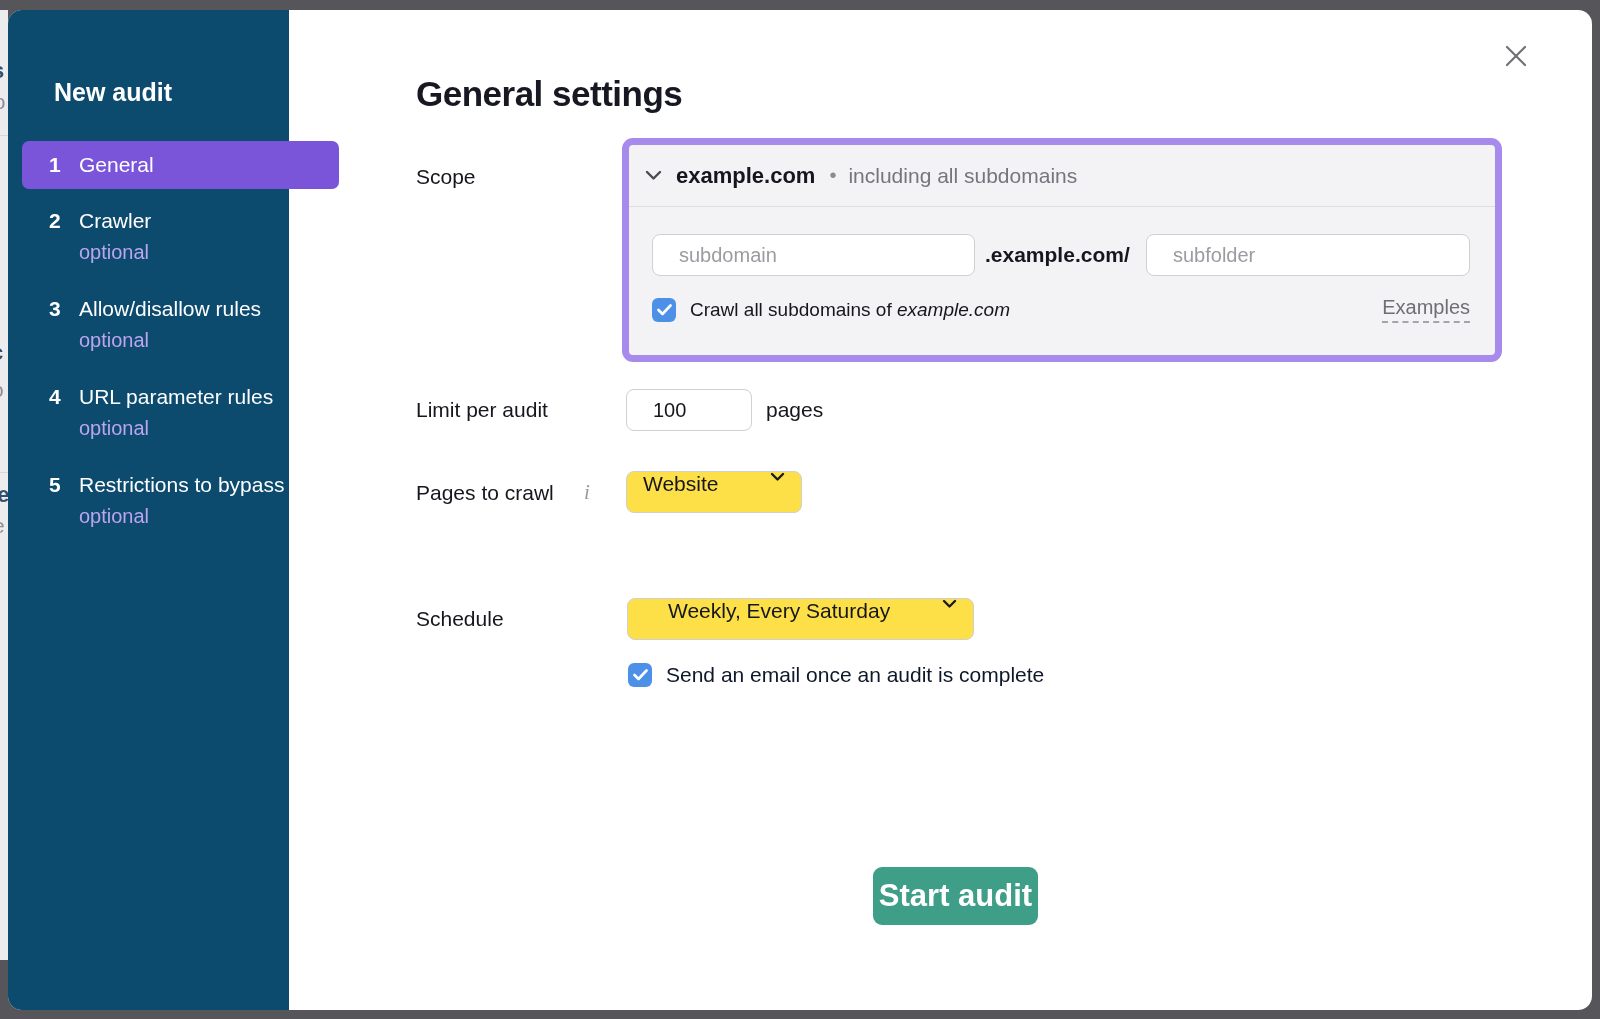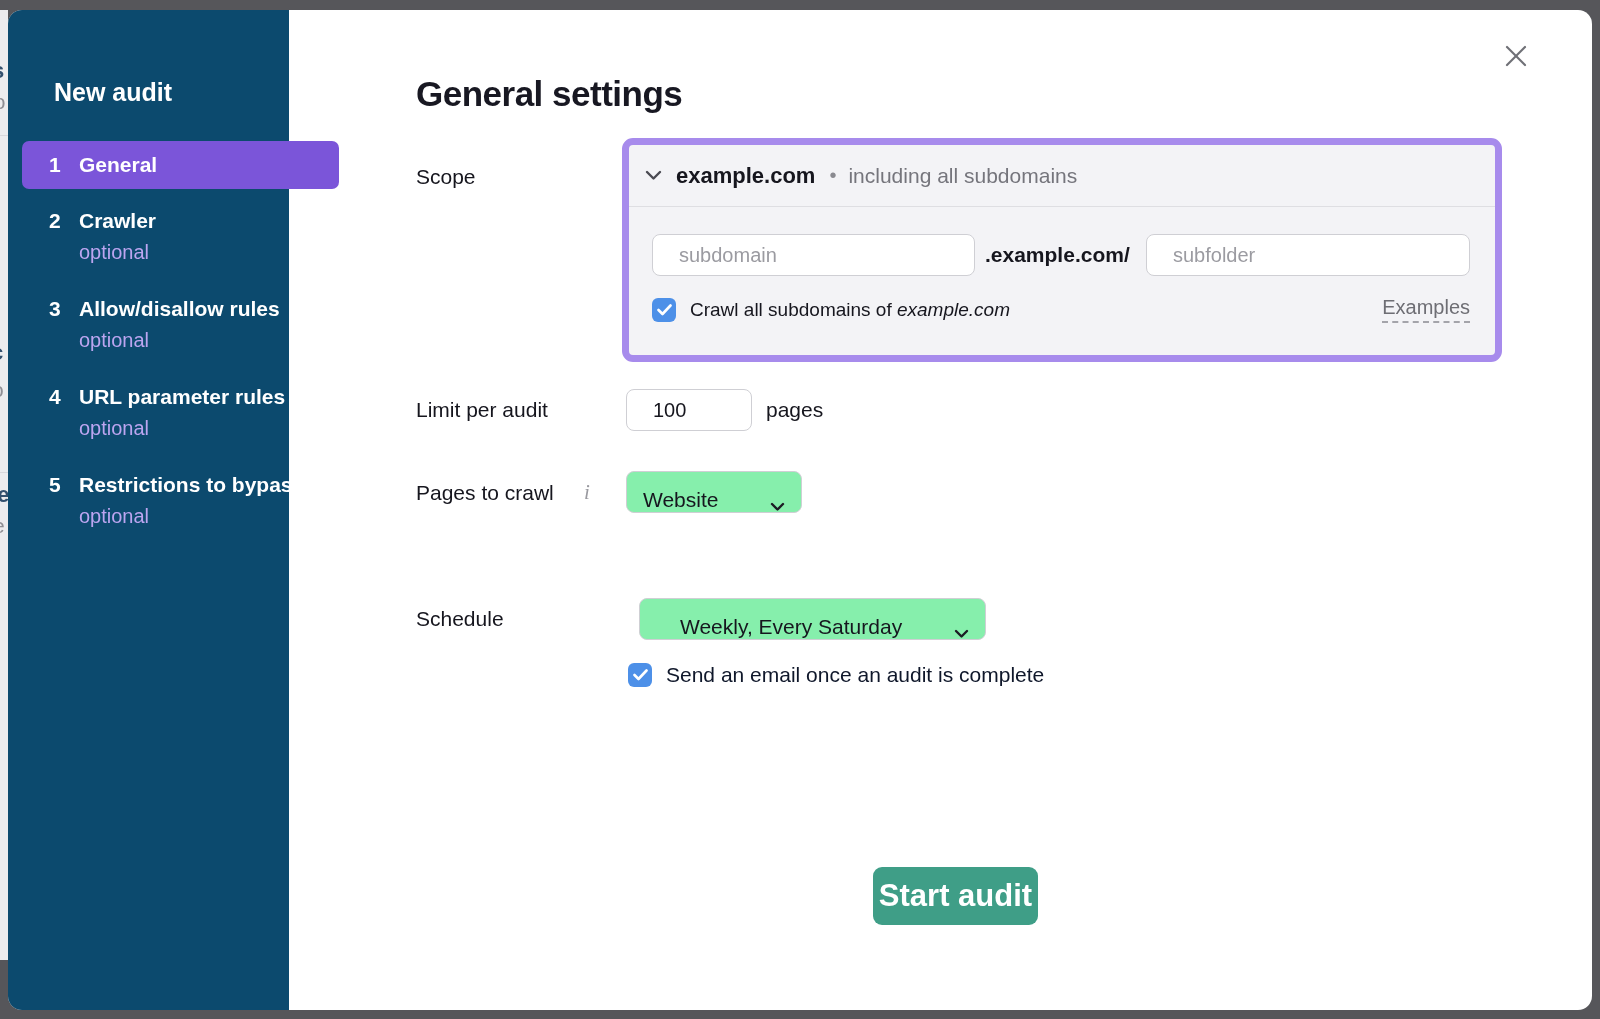"General" .nav-label { font-weight: bold -> normal }
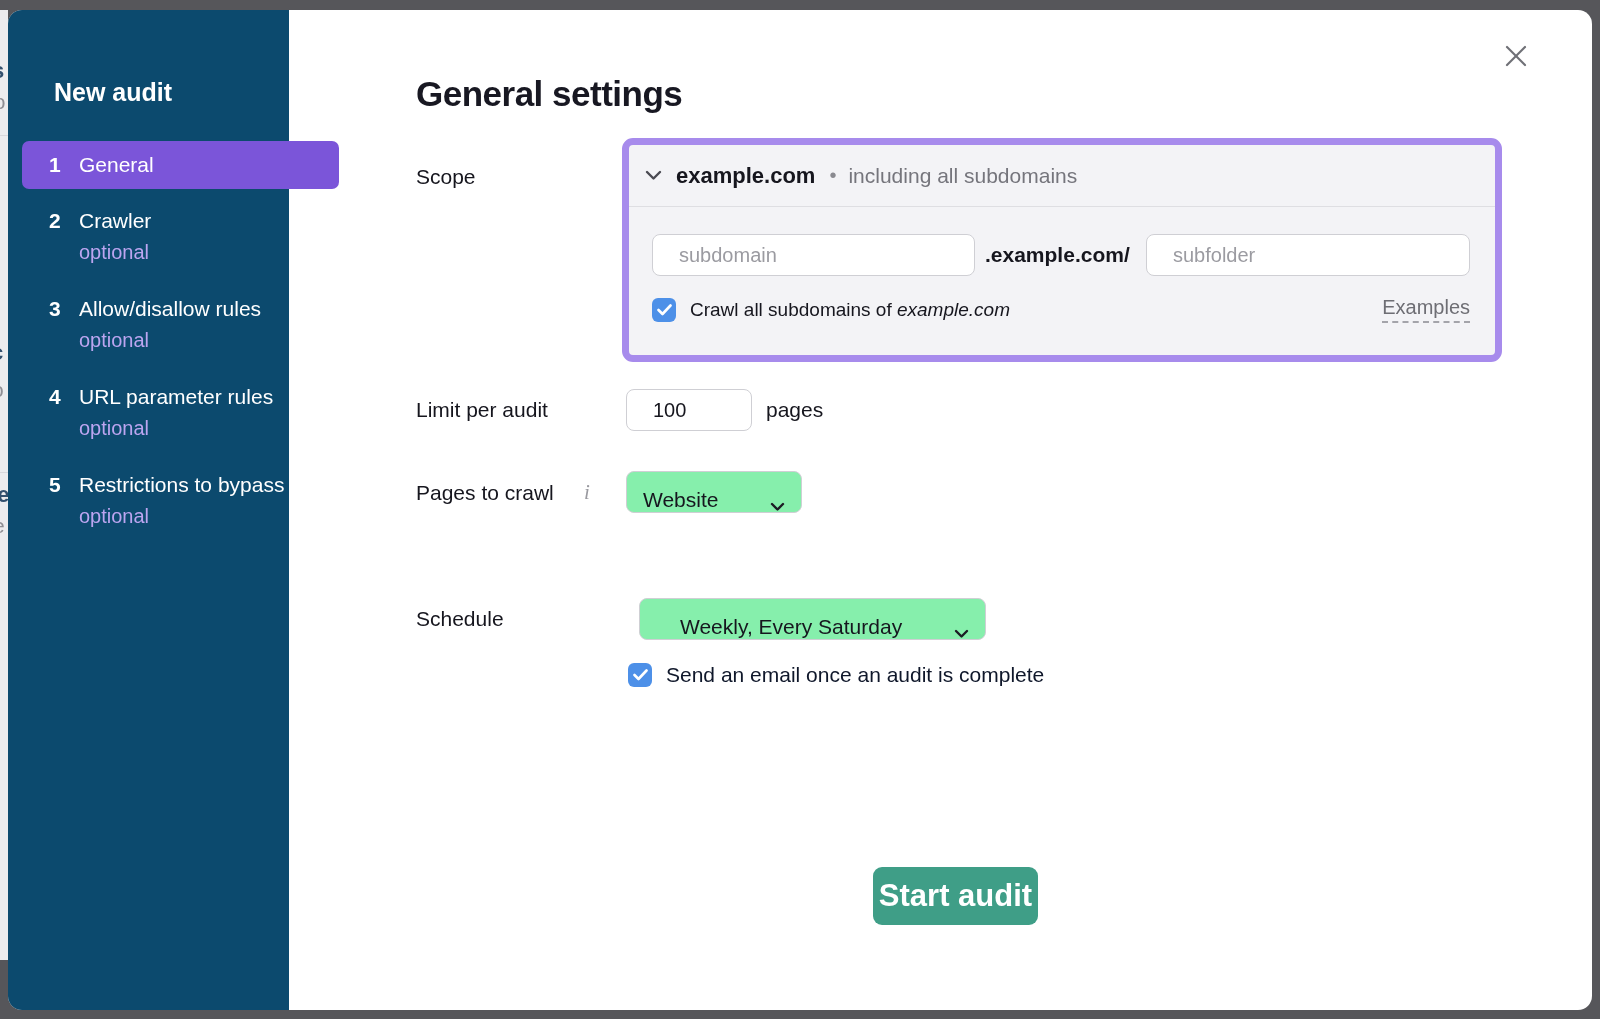"Website" .dropdown { align-items: flex-end -> flex-start; background: #86efac -> #fde047 }
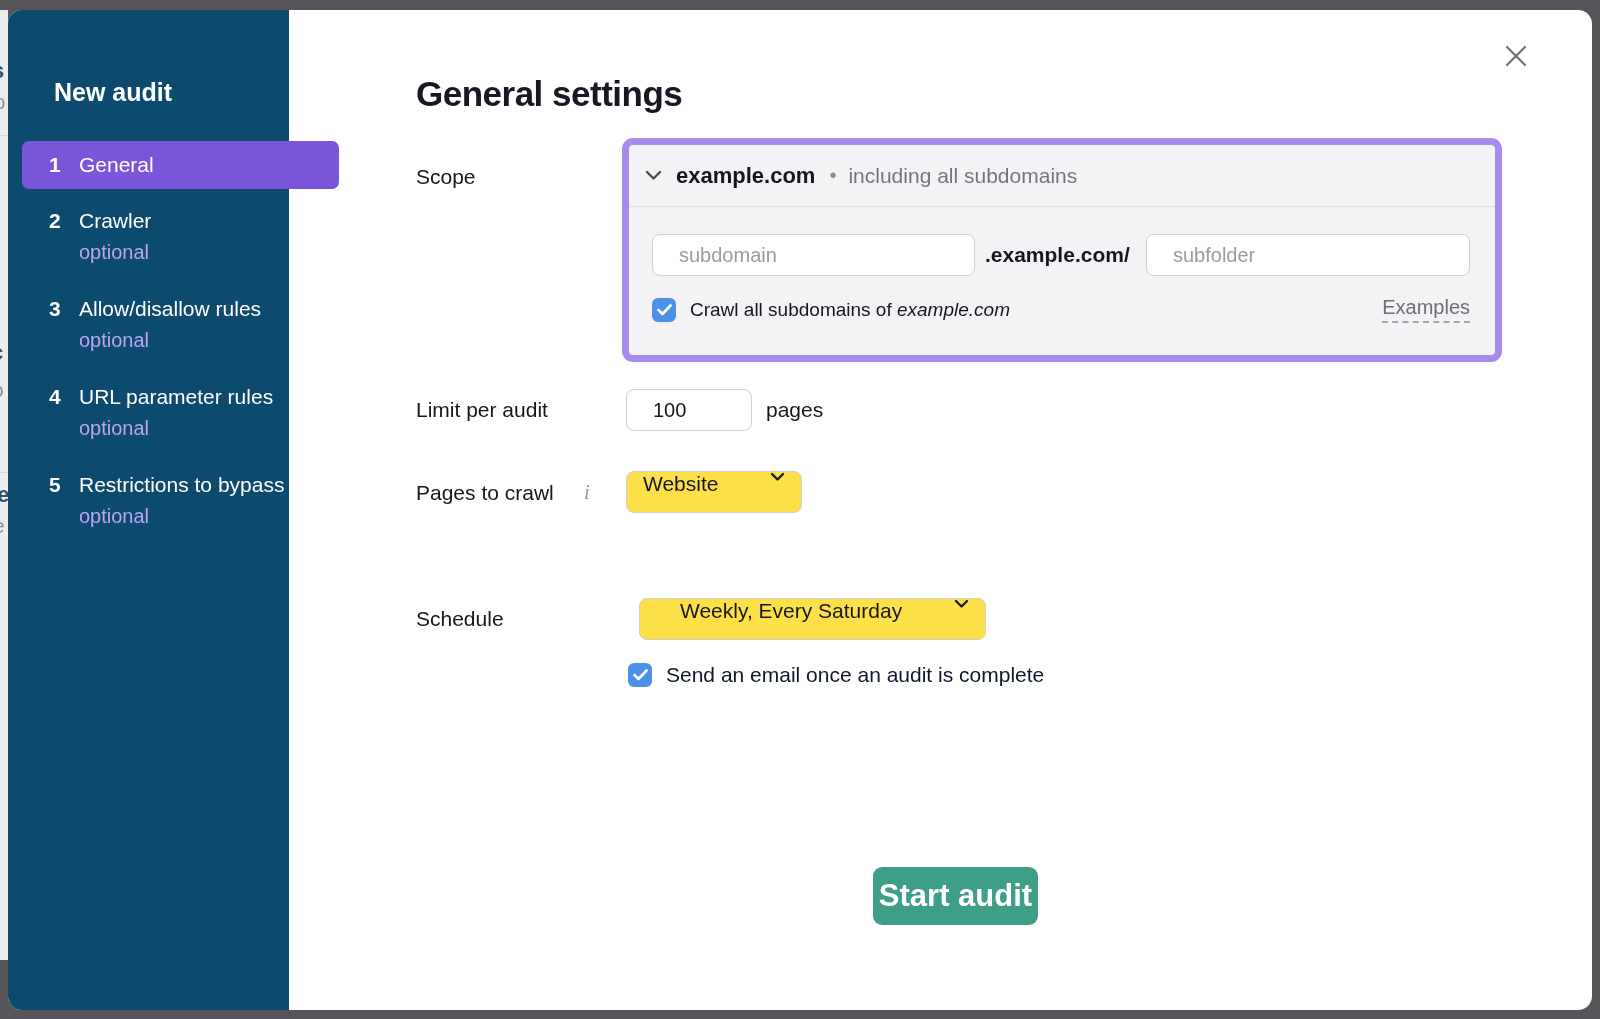"Weekly, Every Saturday" .dd-schedule { left: 288px -> 276px }
